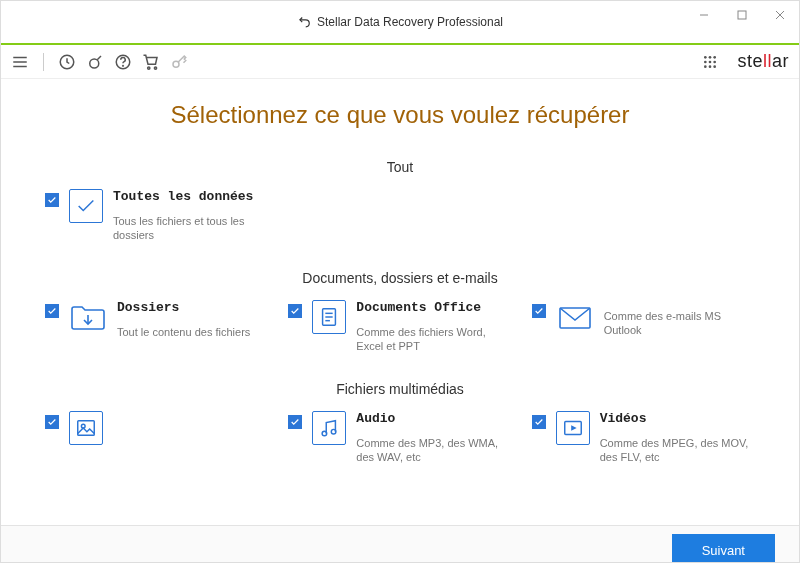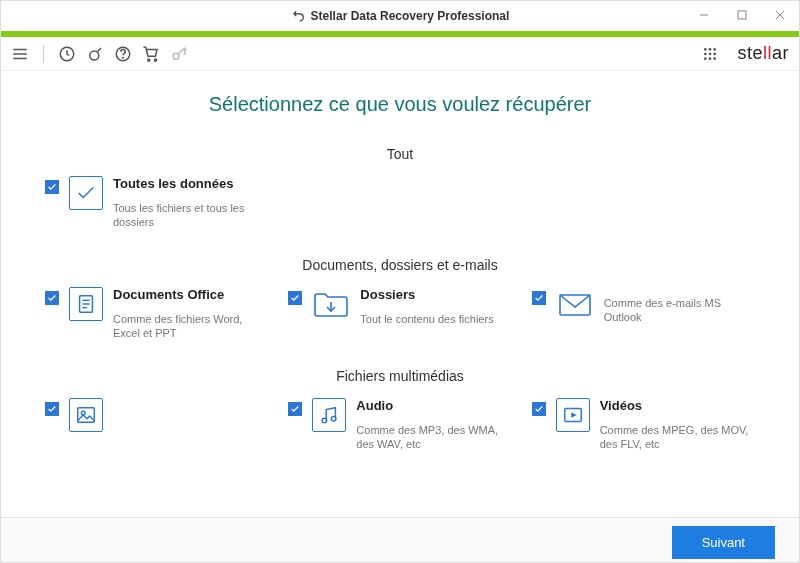"Stellar Data Recovery Professional" .titlebar { border-bottom: 6px solid #84cc16 -> 2px solid #84cc16; font-weight: bold -> none; height: 36px -> 44px }
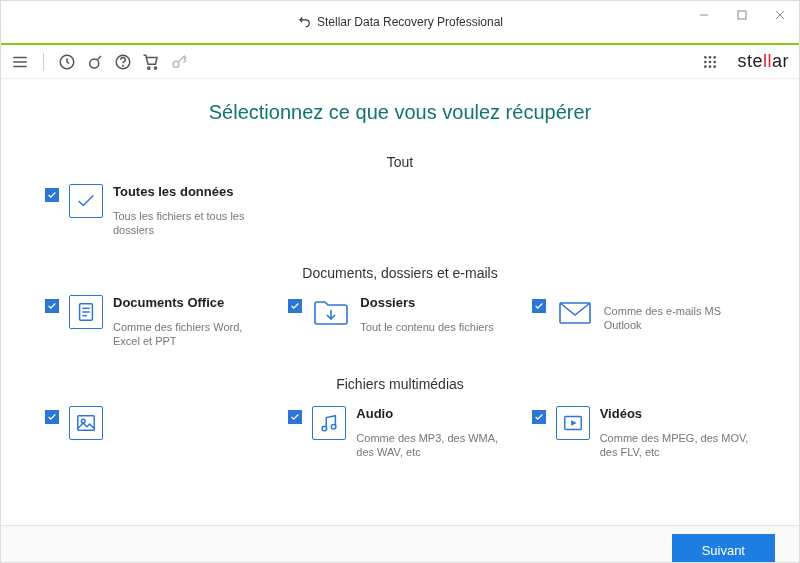"Sélectionnez ce que vous voulez" h1 { color: #0f766e -> #a16207; font-size: 20px -> 24px }
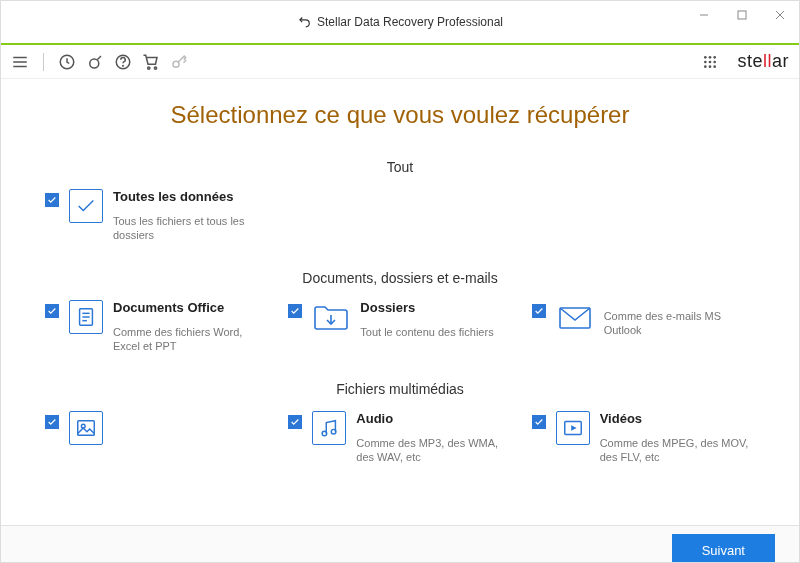"Toutes les données" .item-title { font-family: none -> Liberation Mono, monospace }
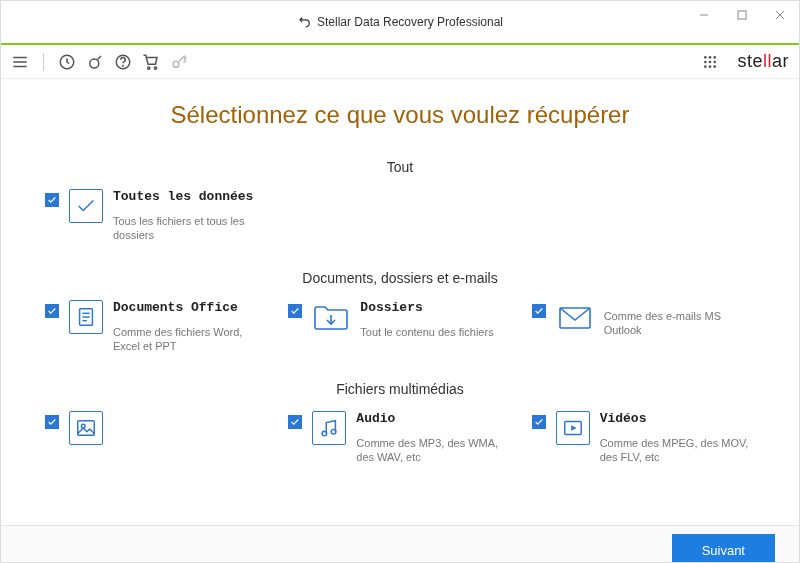"Documents Office" div.item { order: before "Dossiers" -> after "Dossiers" }
